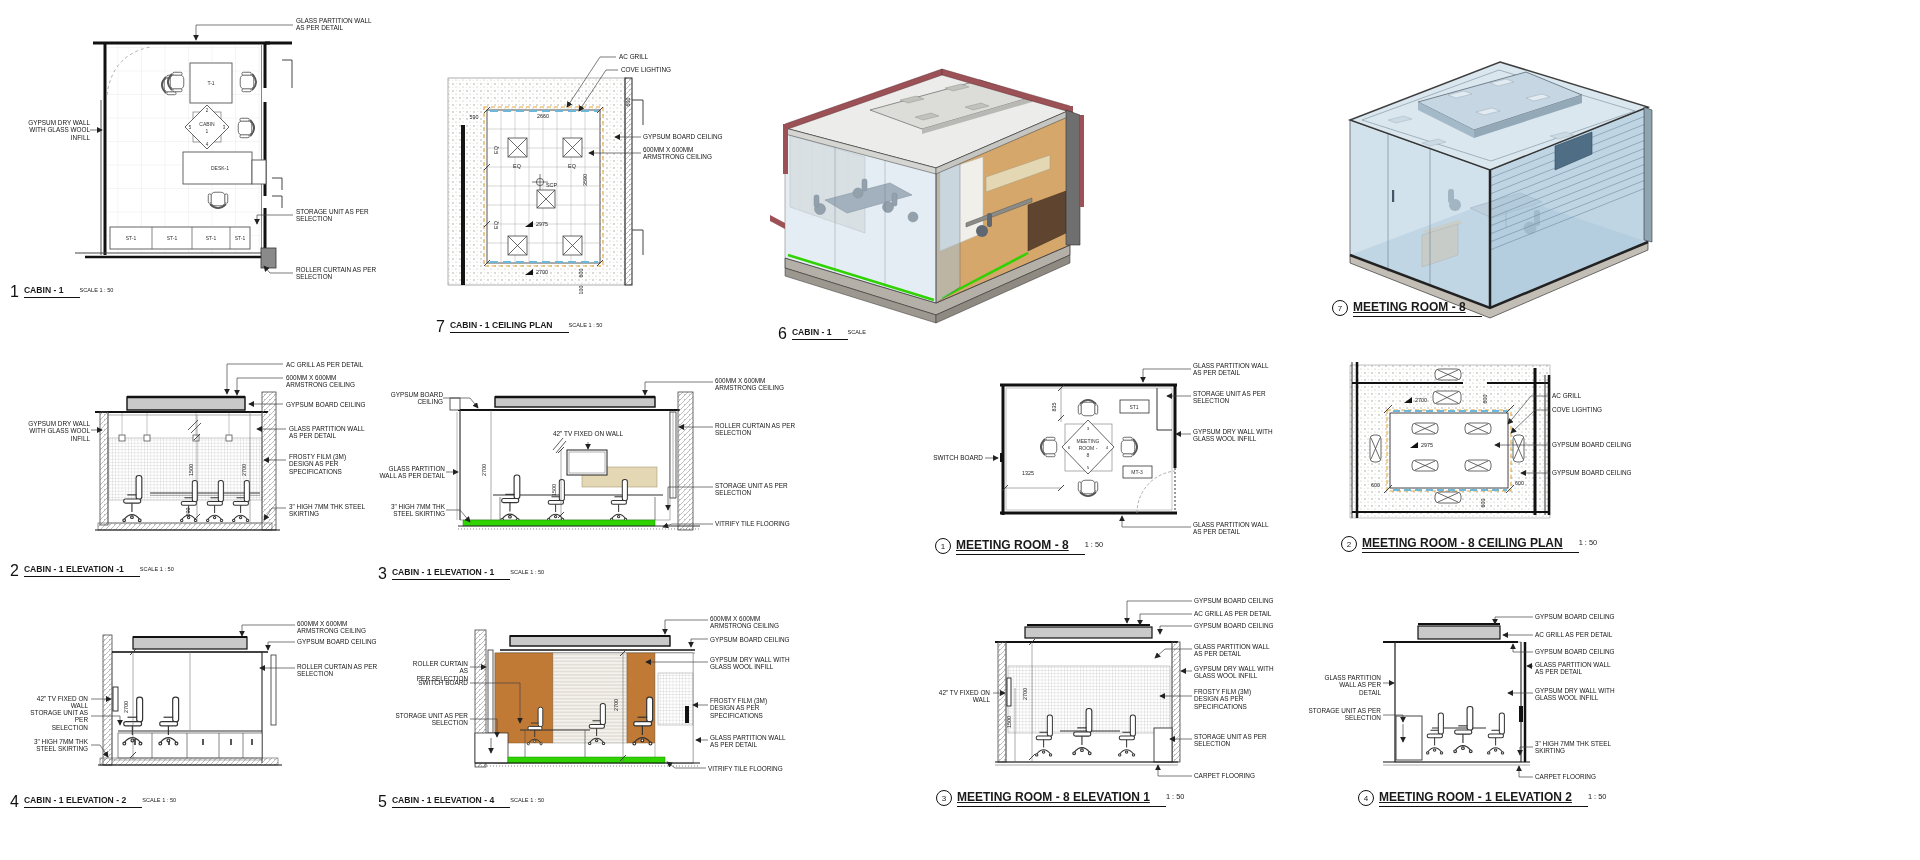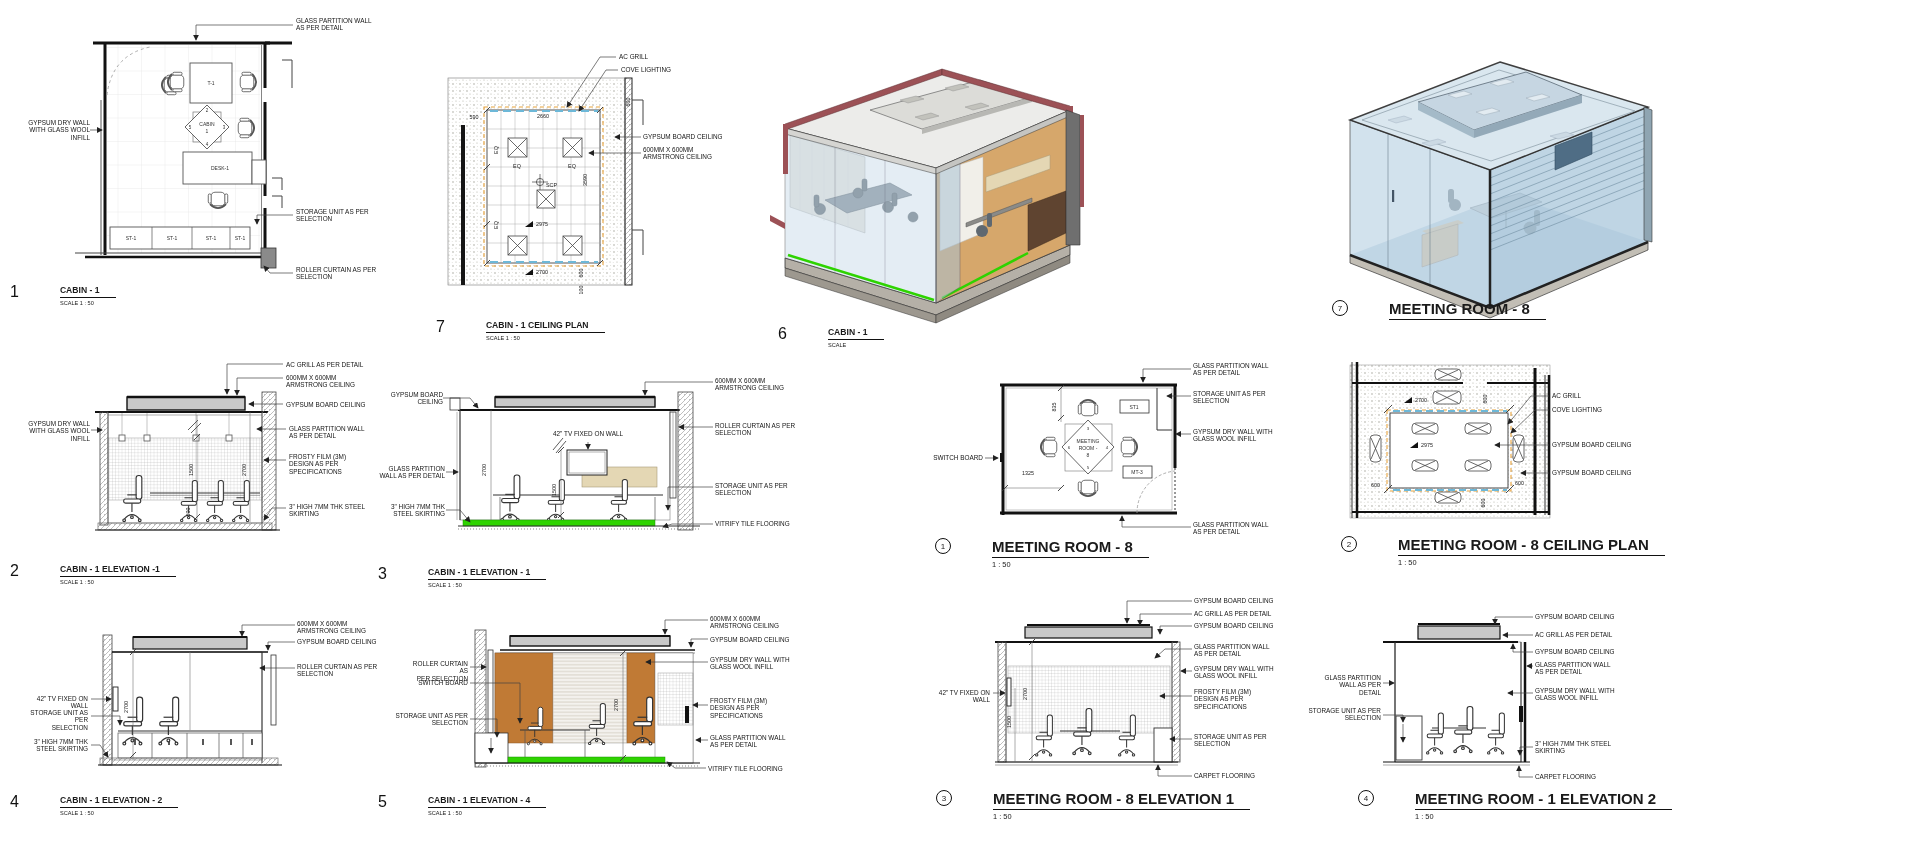"CABIN - 1" .tblock { flex-direction: column -> none; margin-left: 36px -> none }
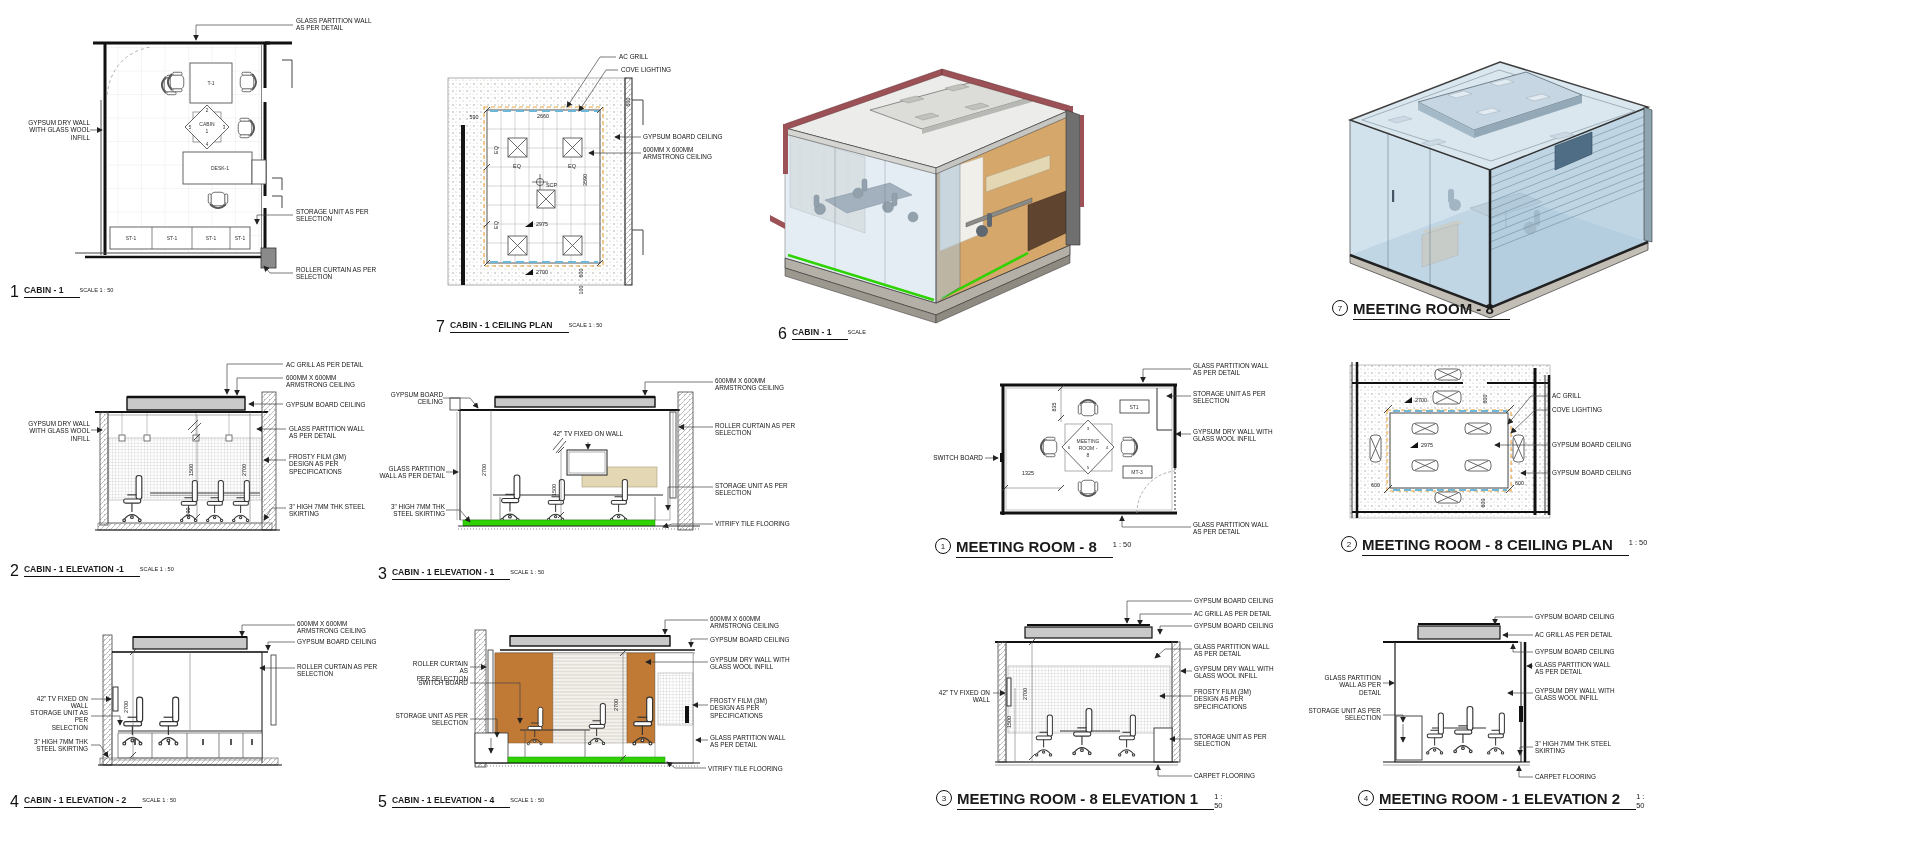"MEETING ROOM - 8" .big .tmain { font-size: 15px -> 12px; text-decoration: none -> underline }
